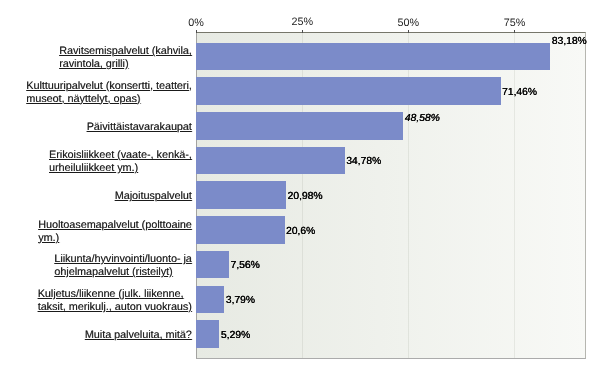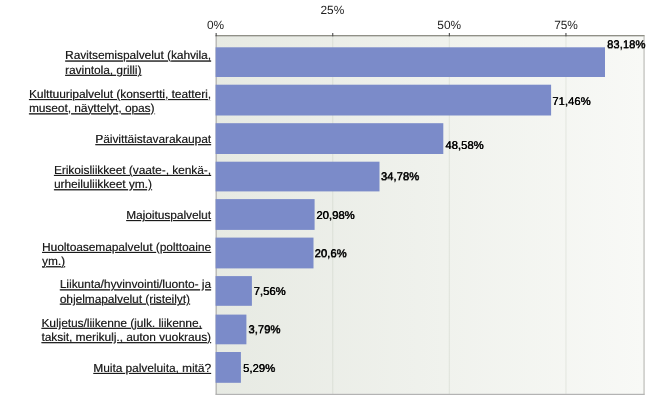"25%" div.axislabel { top: 4px -> 16px }
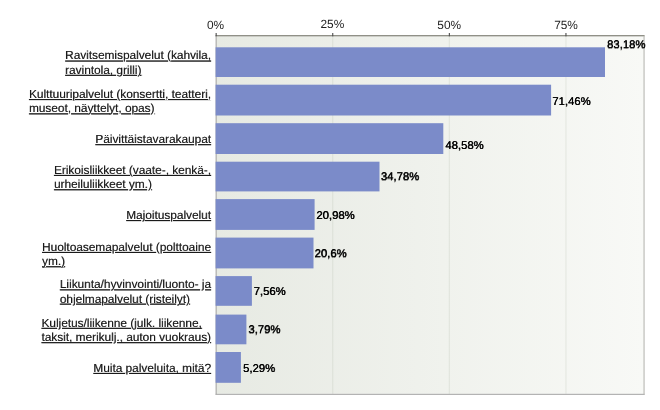"48,58%" div.vallabel { font-style: none -> italic; top: 126px -> 112px }
